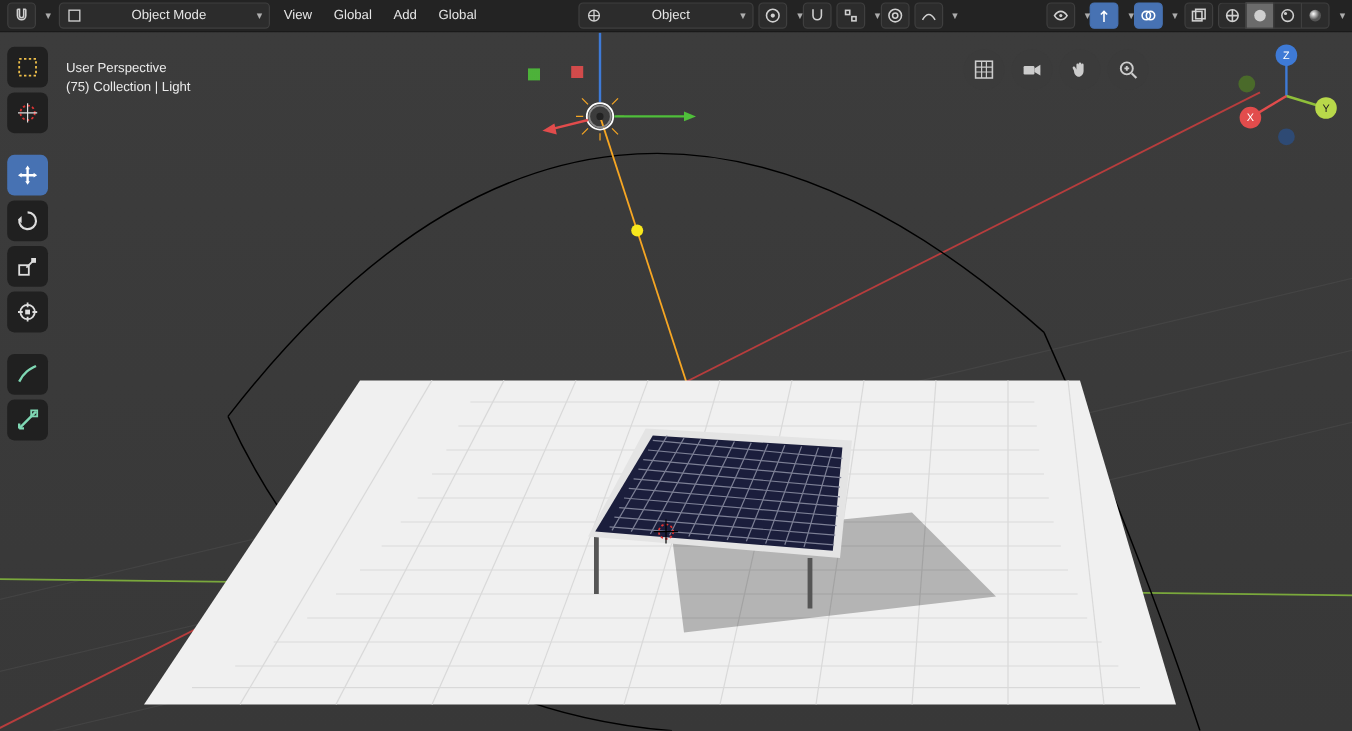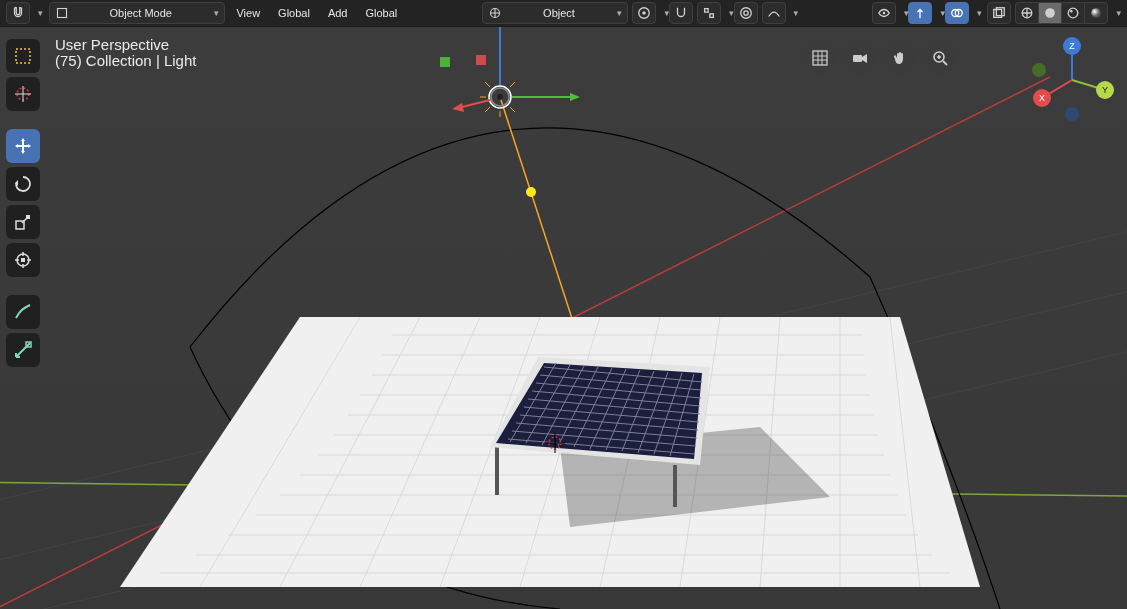"User Perspective" .info { font-size: 15px -> 11px; top: 10px -> 22px }
